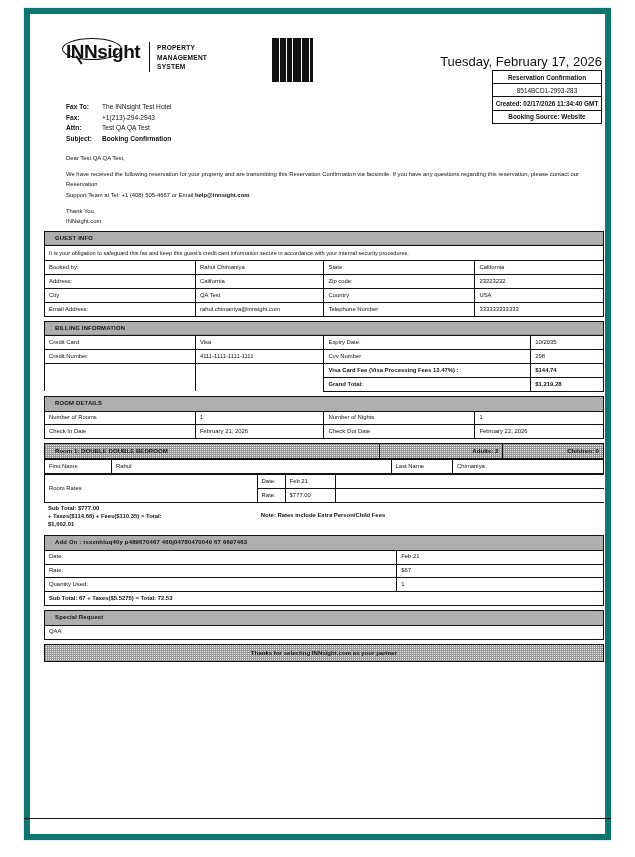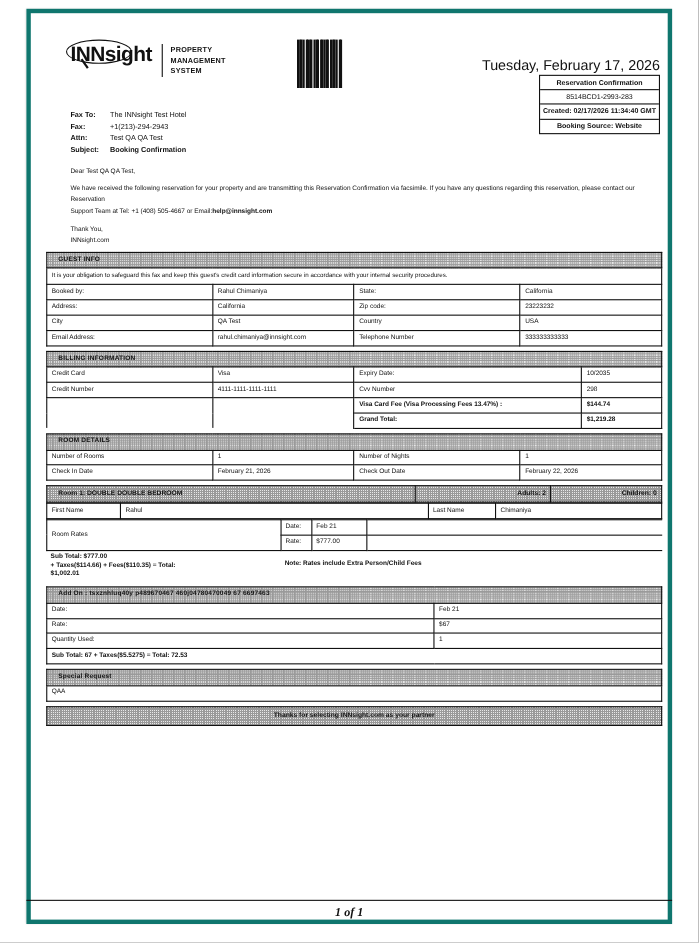"INNsight" .sheet { border: 4px solid #0f766e -> 6px solid #0f766e }
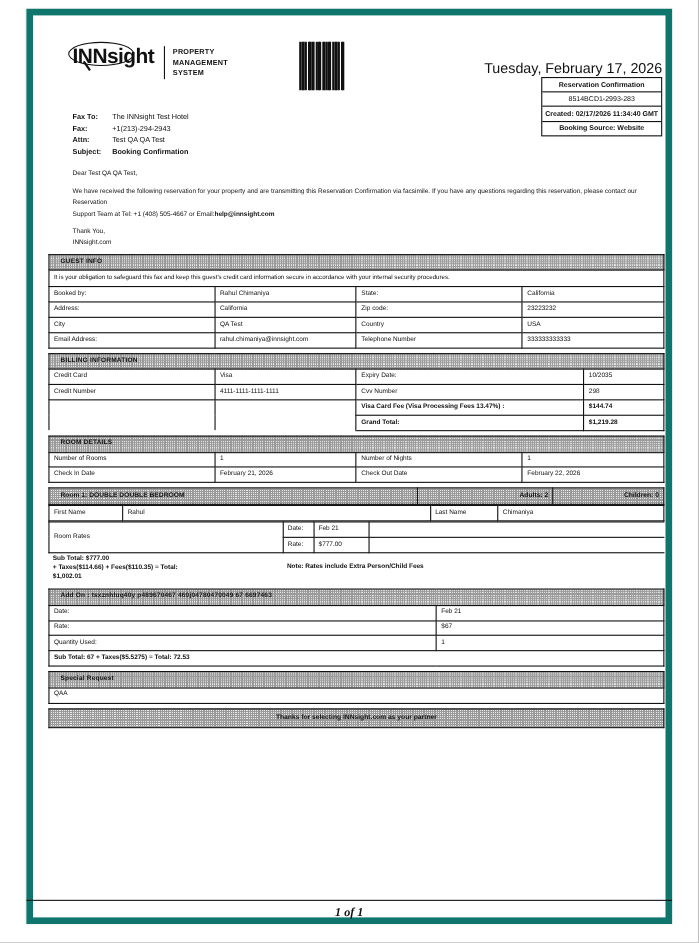"1 of 1" div.pg { html: <div>1 of 1</div> -> none }
